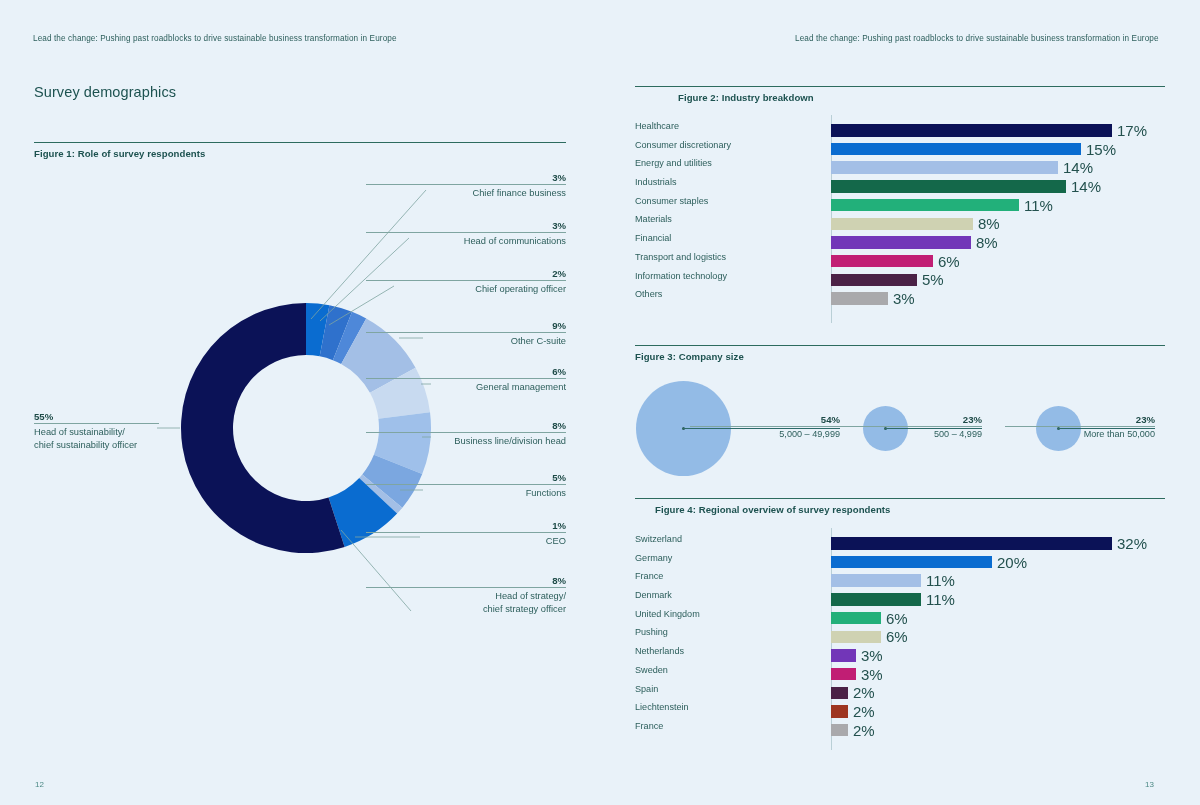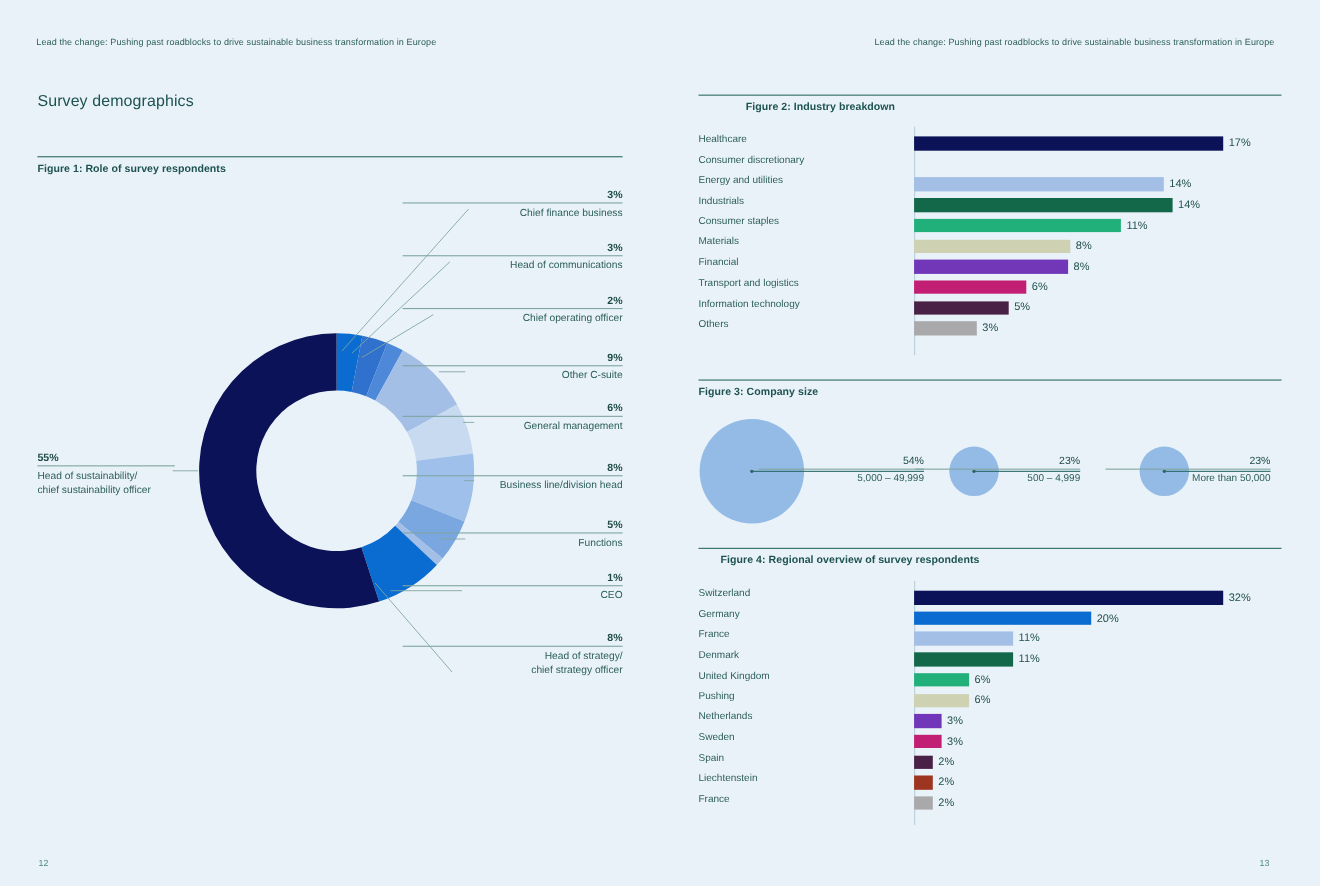"17%" .bar-val { font-size: 10px -> 15px }
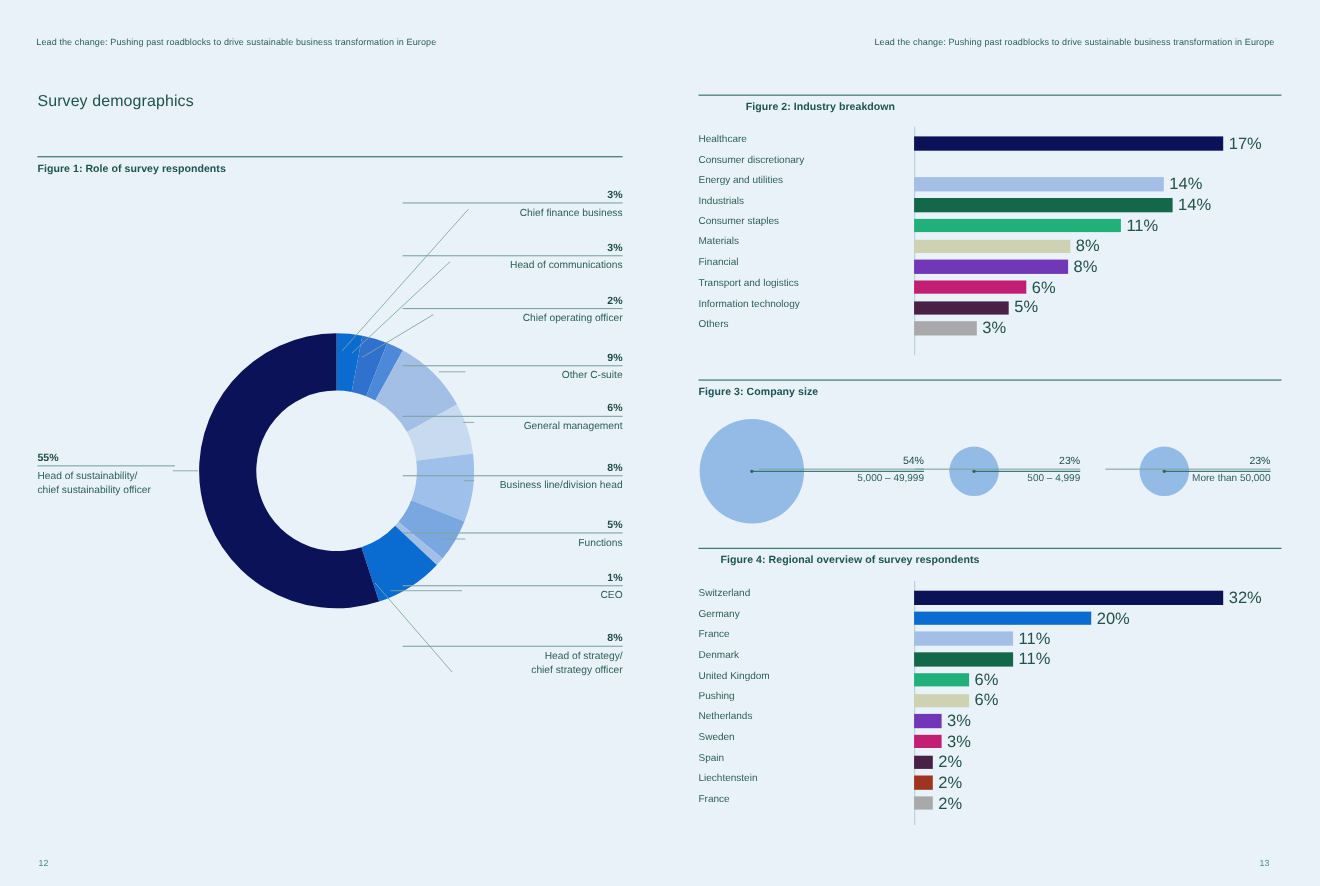"15%" div.bar-track { html: none -> <div> <div></div> <div>15%</div> </div> }
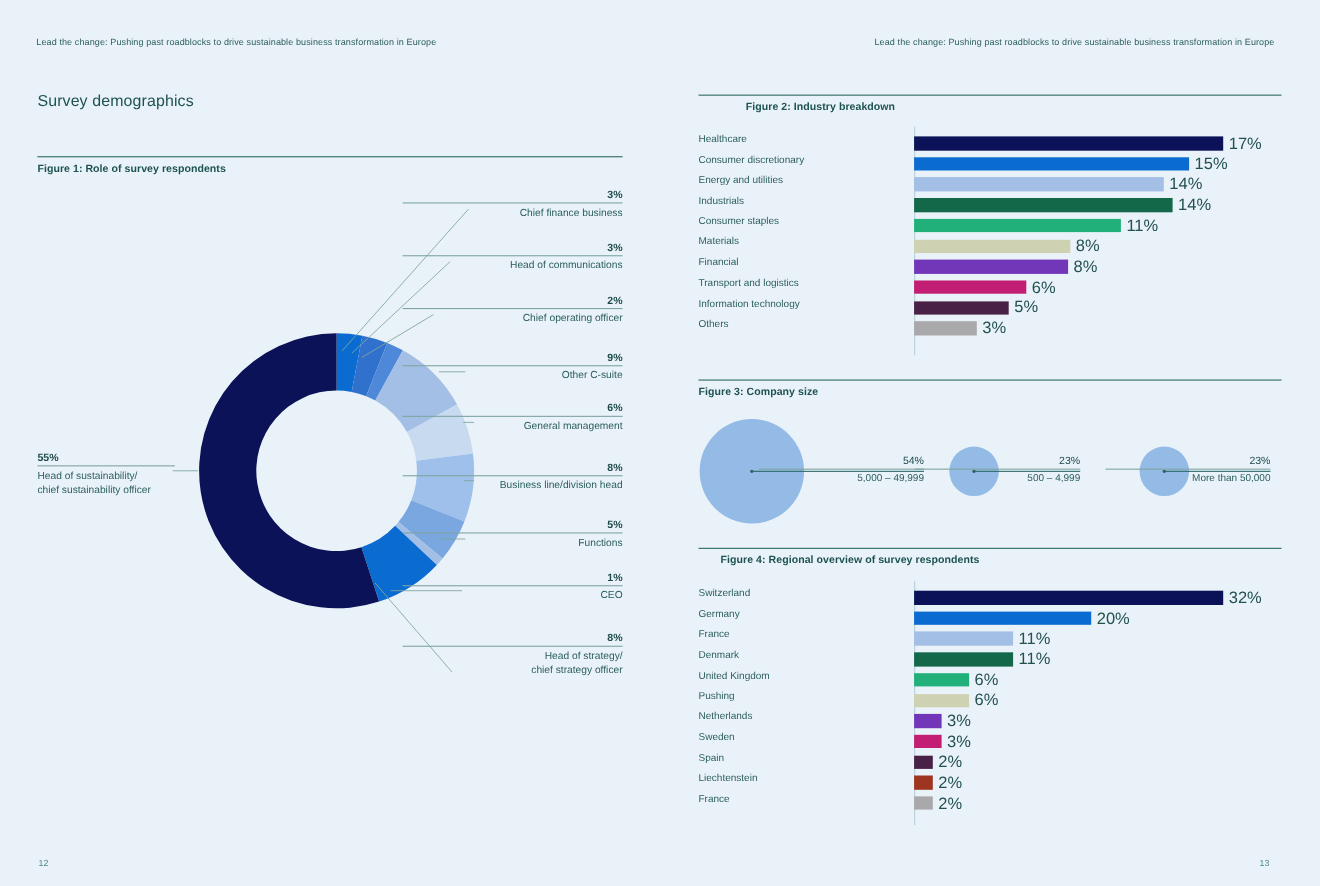"54%" .bubble-lab .pct { font-weight: normal -> bold }
